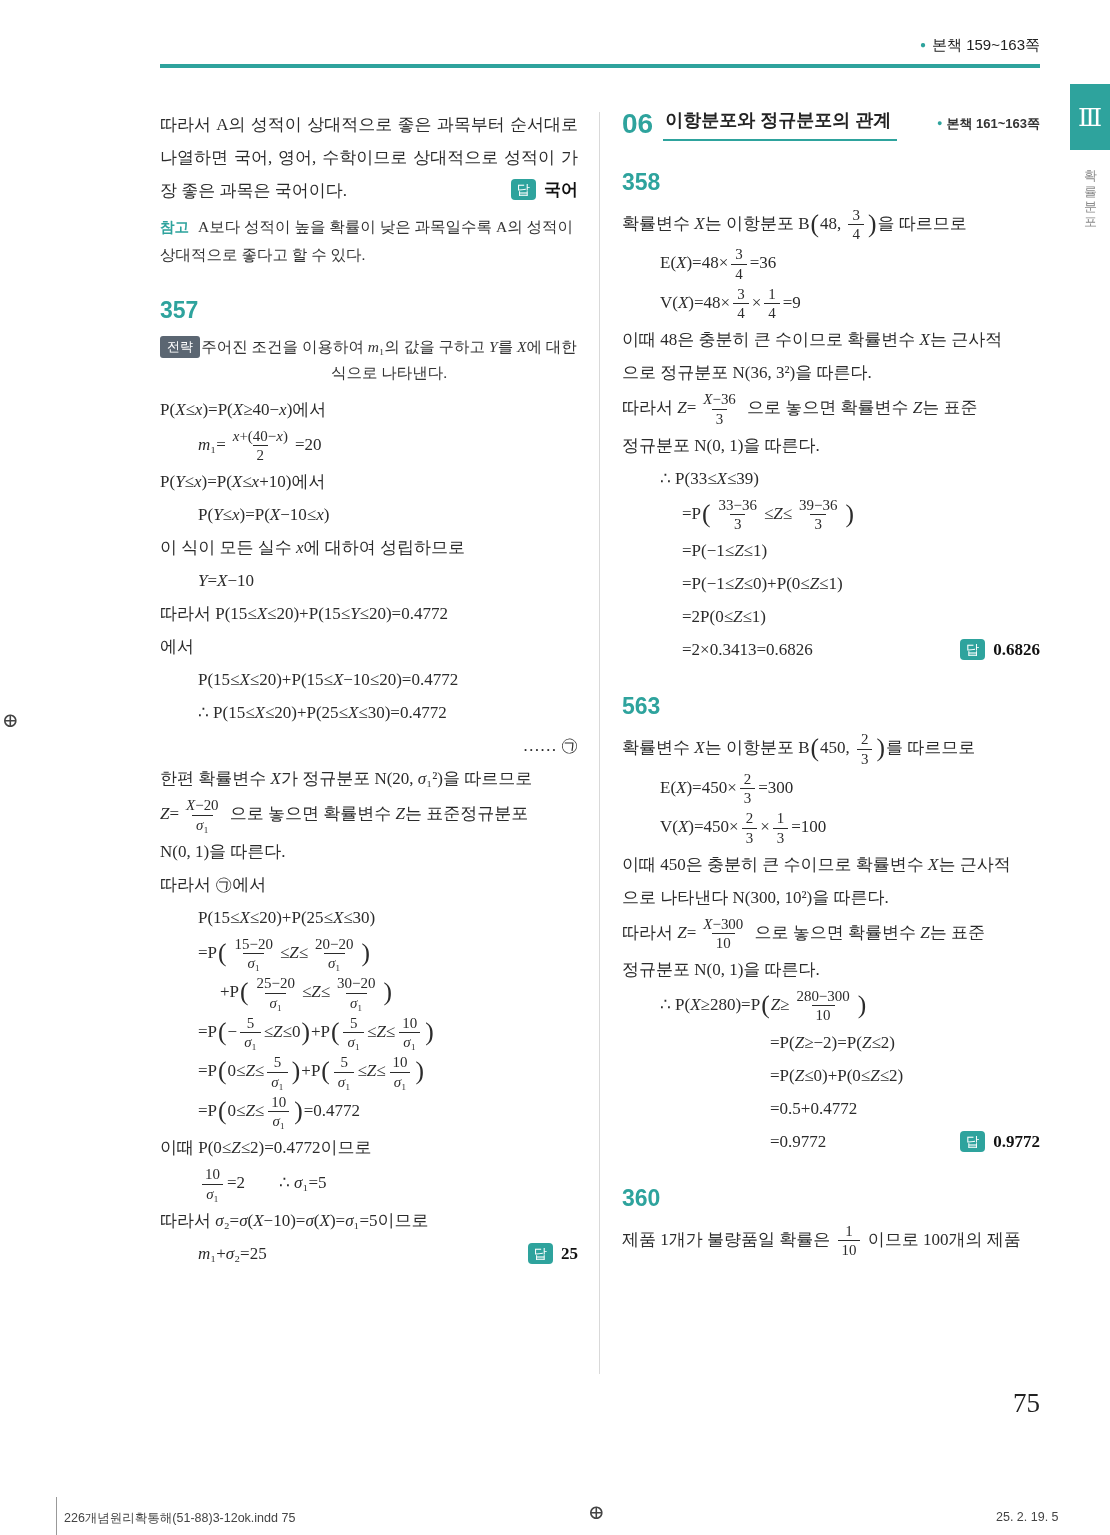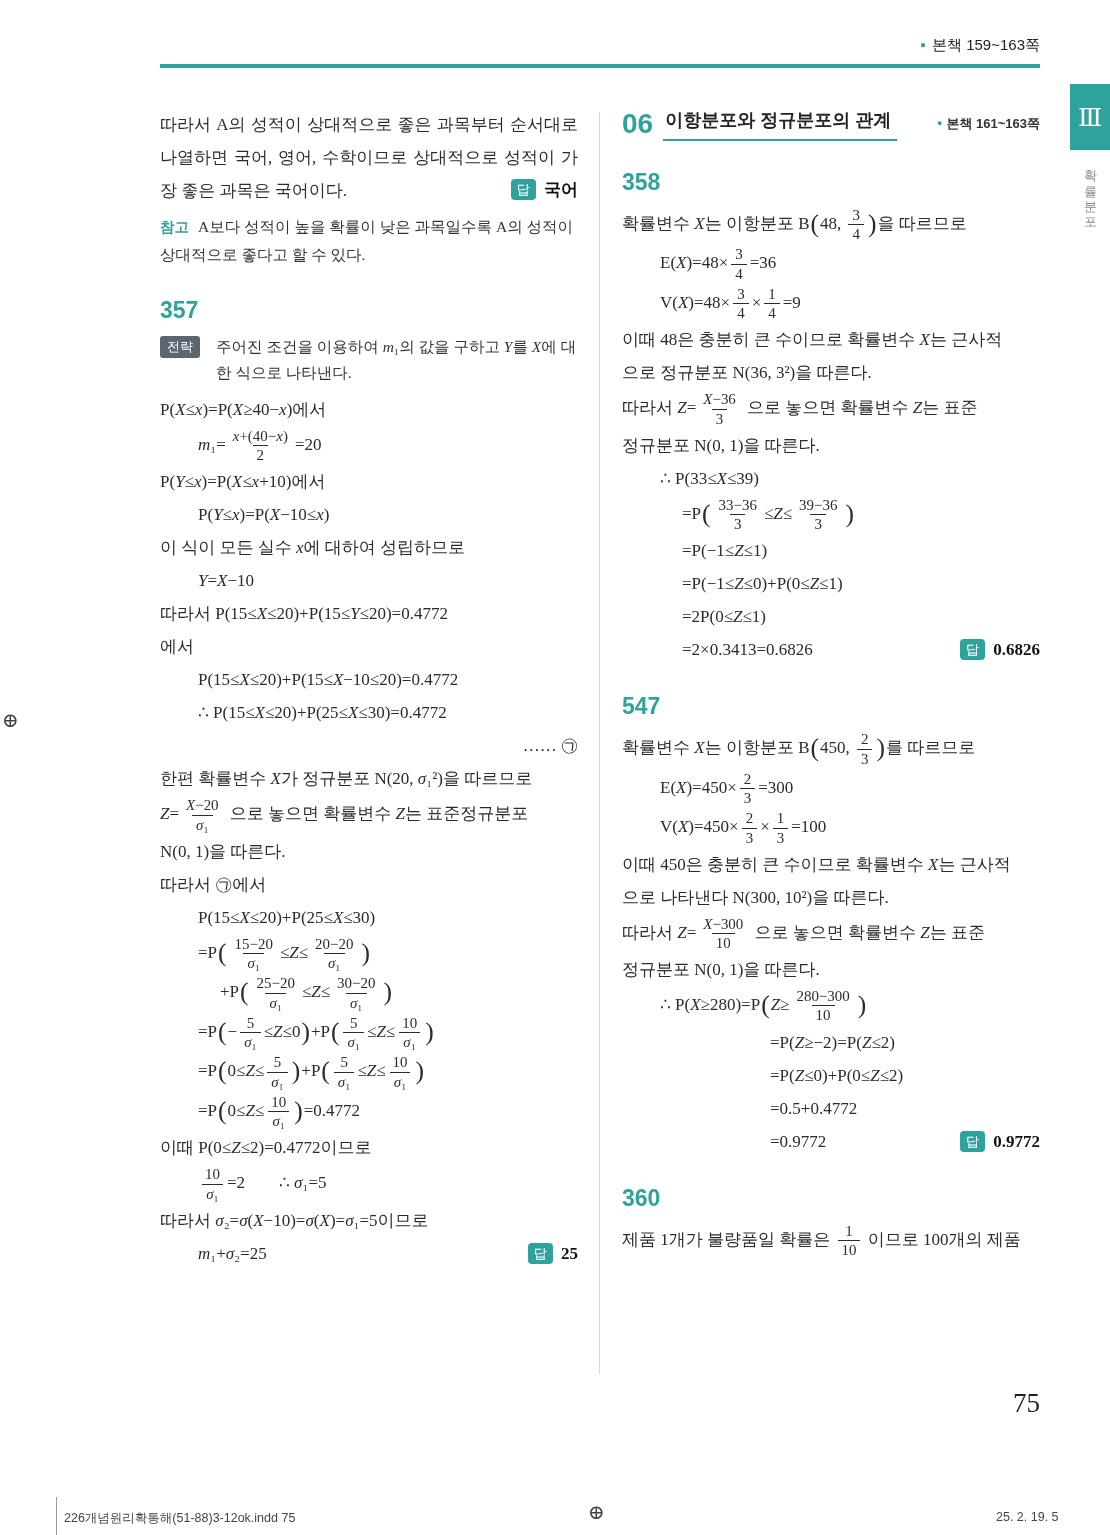"전략" .strategy { gap: 16px -> 0; text-align: none -> center }
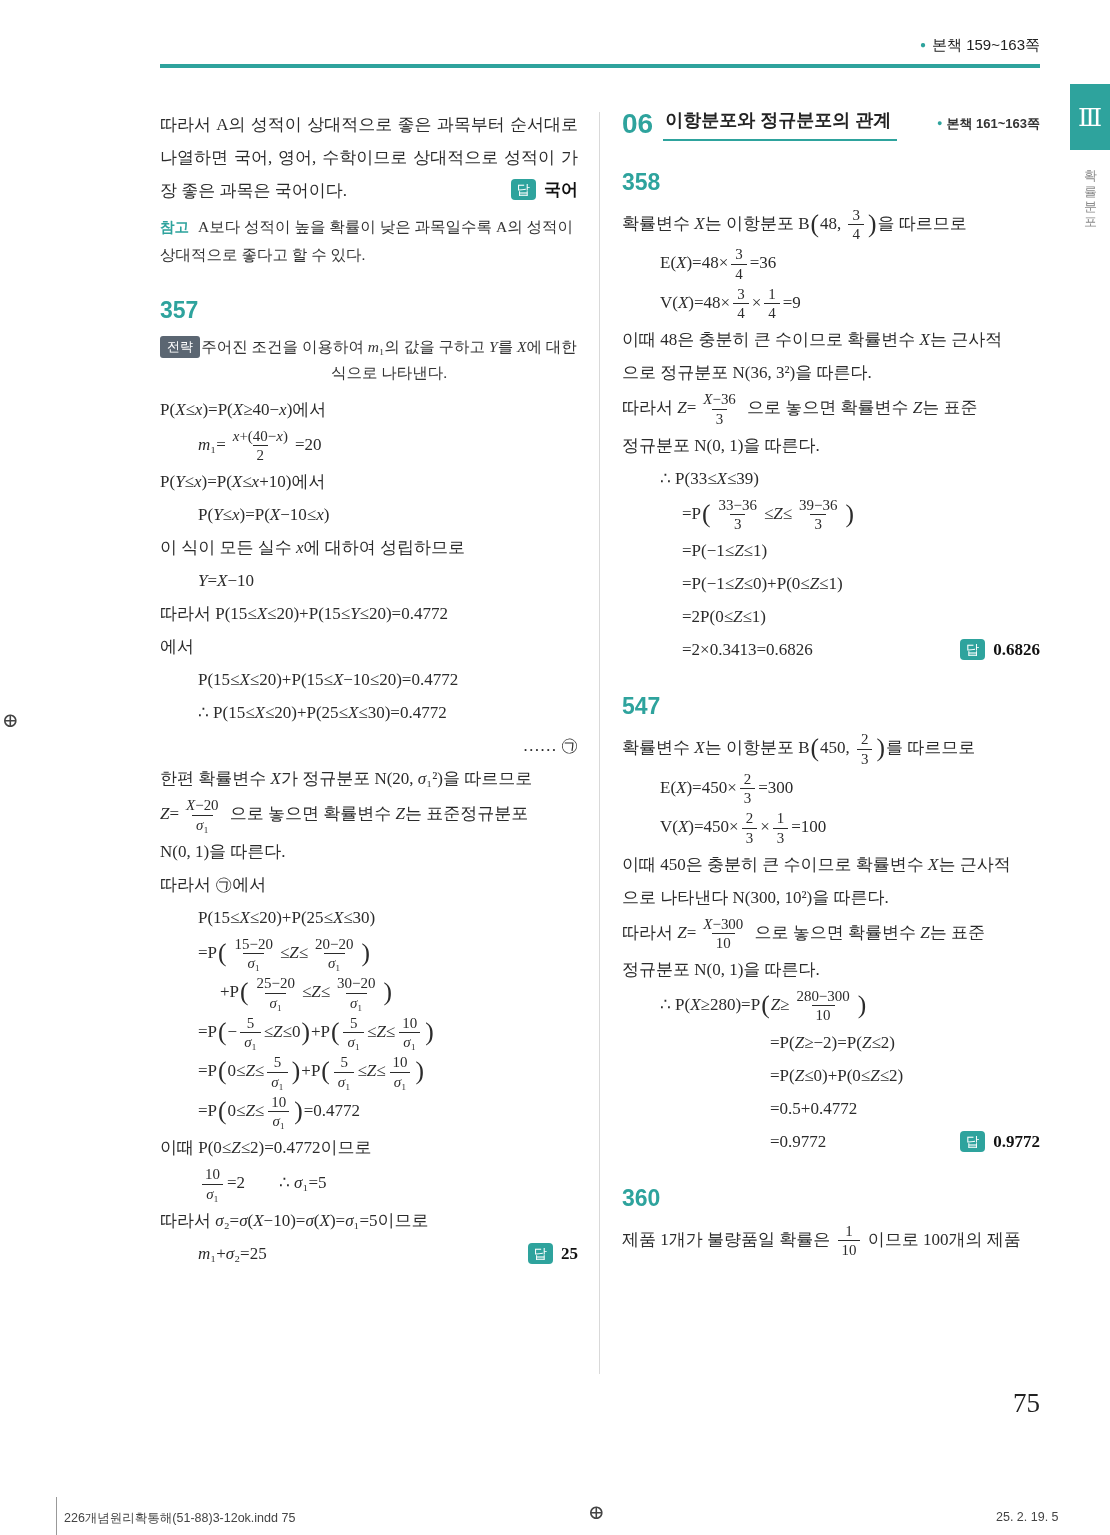"547" div.pnum { text: 547 -> 563 }
